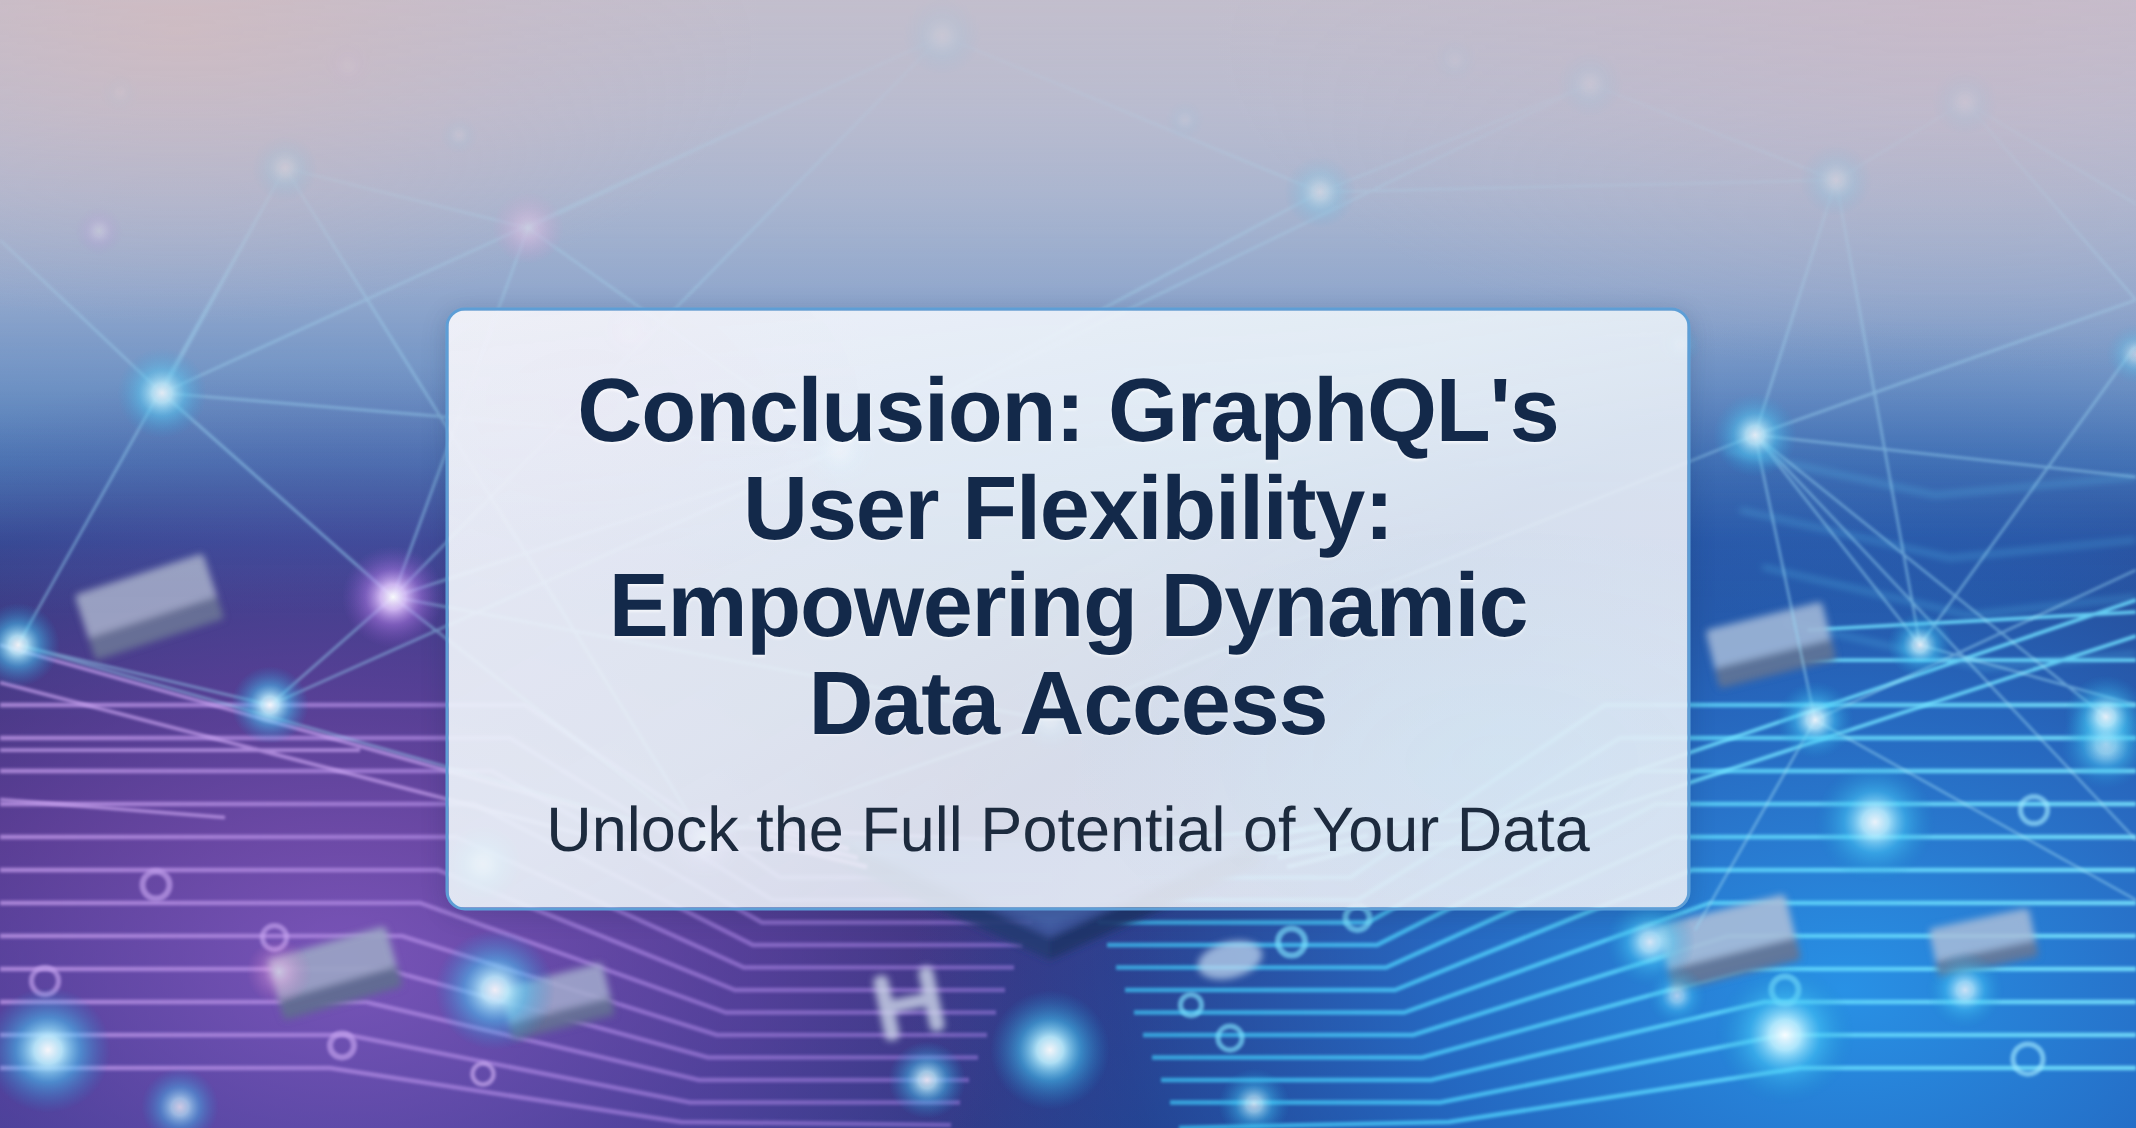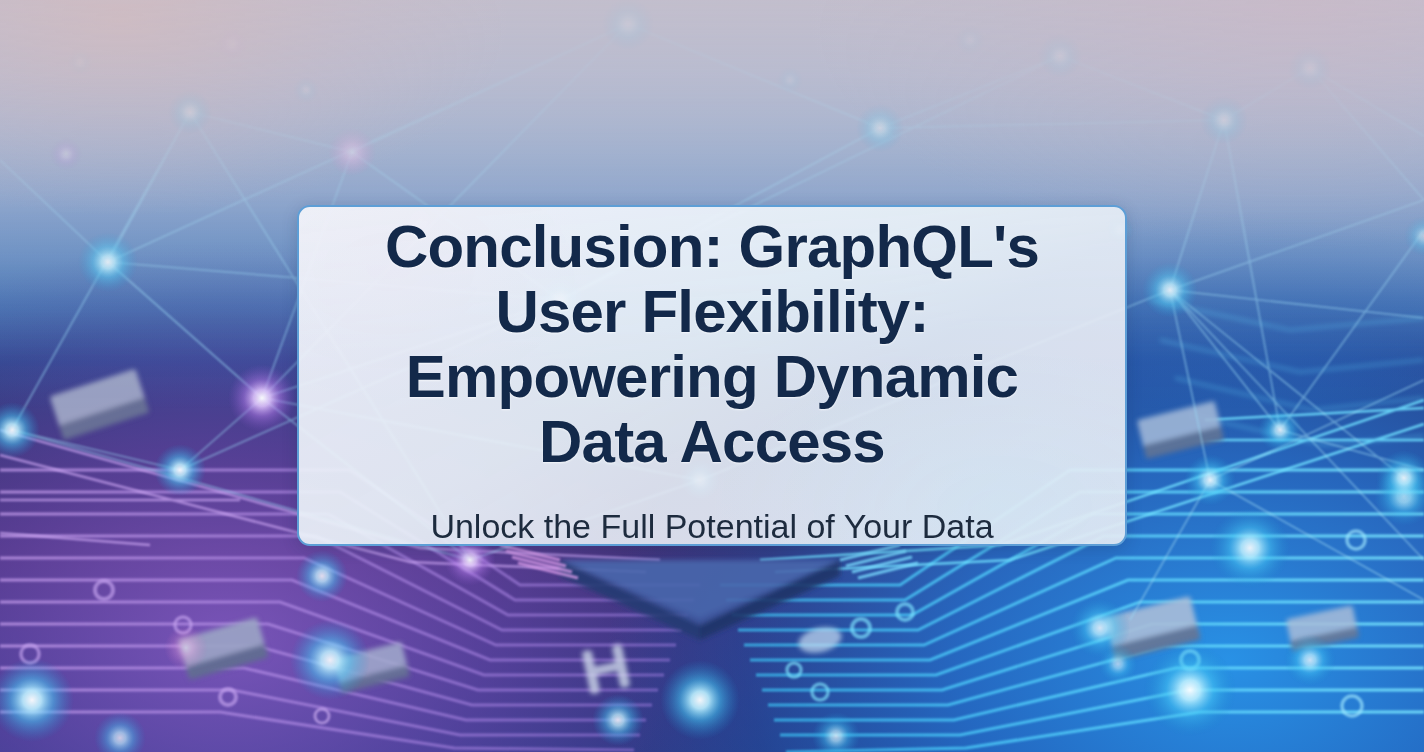"Conclusion: GraphQL's User Flexibility:" #card { height: 341px -> 402px; justify-content: flex-end -> center }
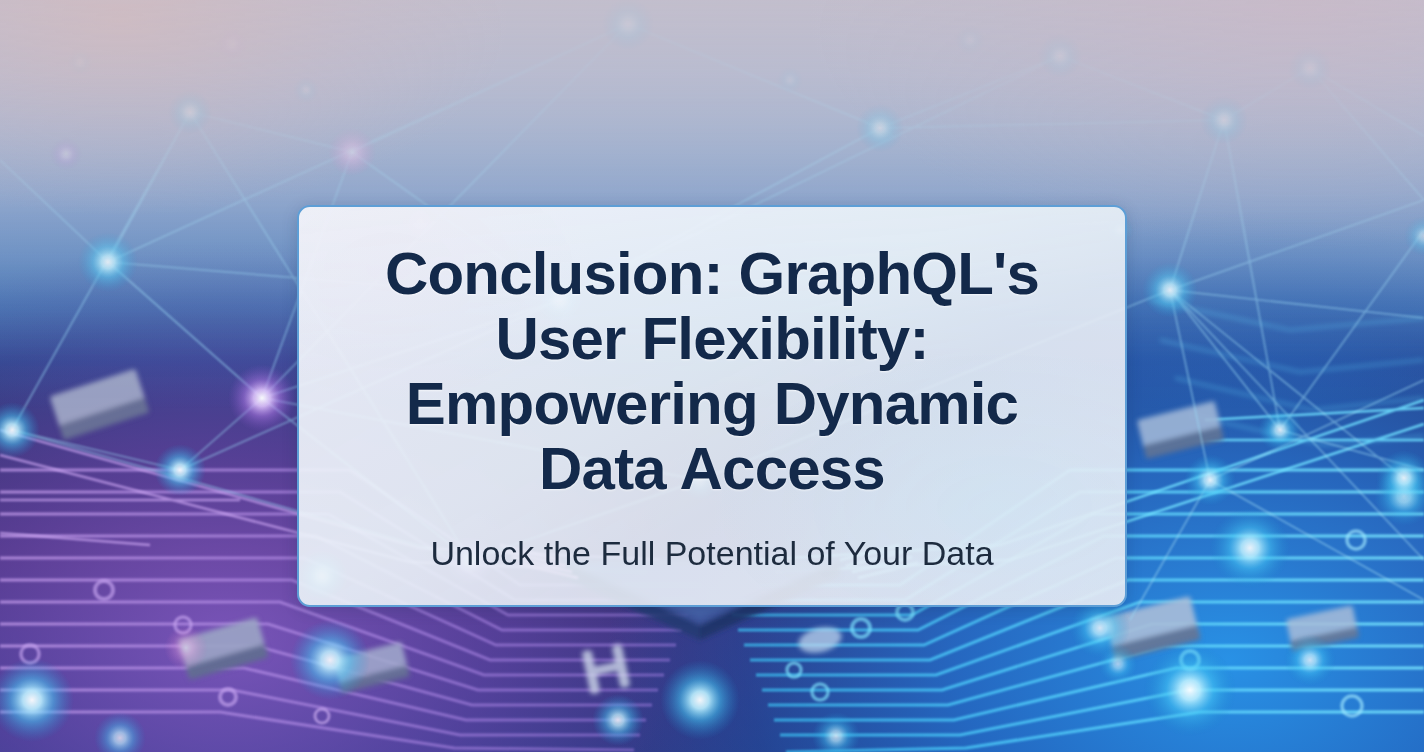"Unlock the Full Potential of" #card-subtitle { font-size: 34px -> 42px }
